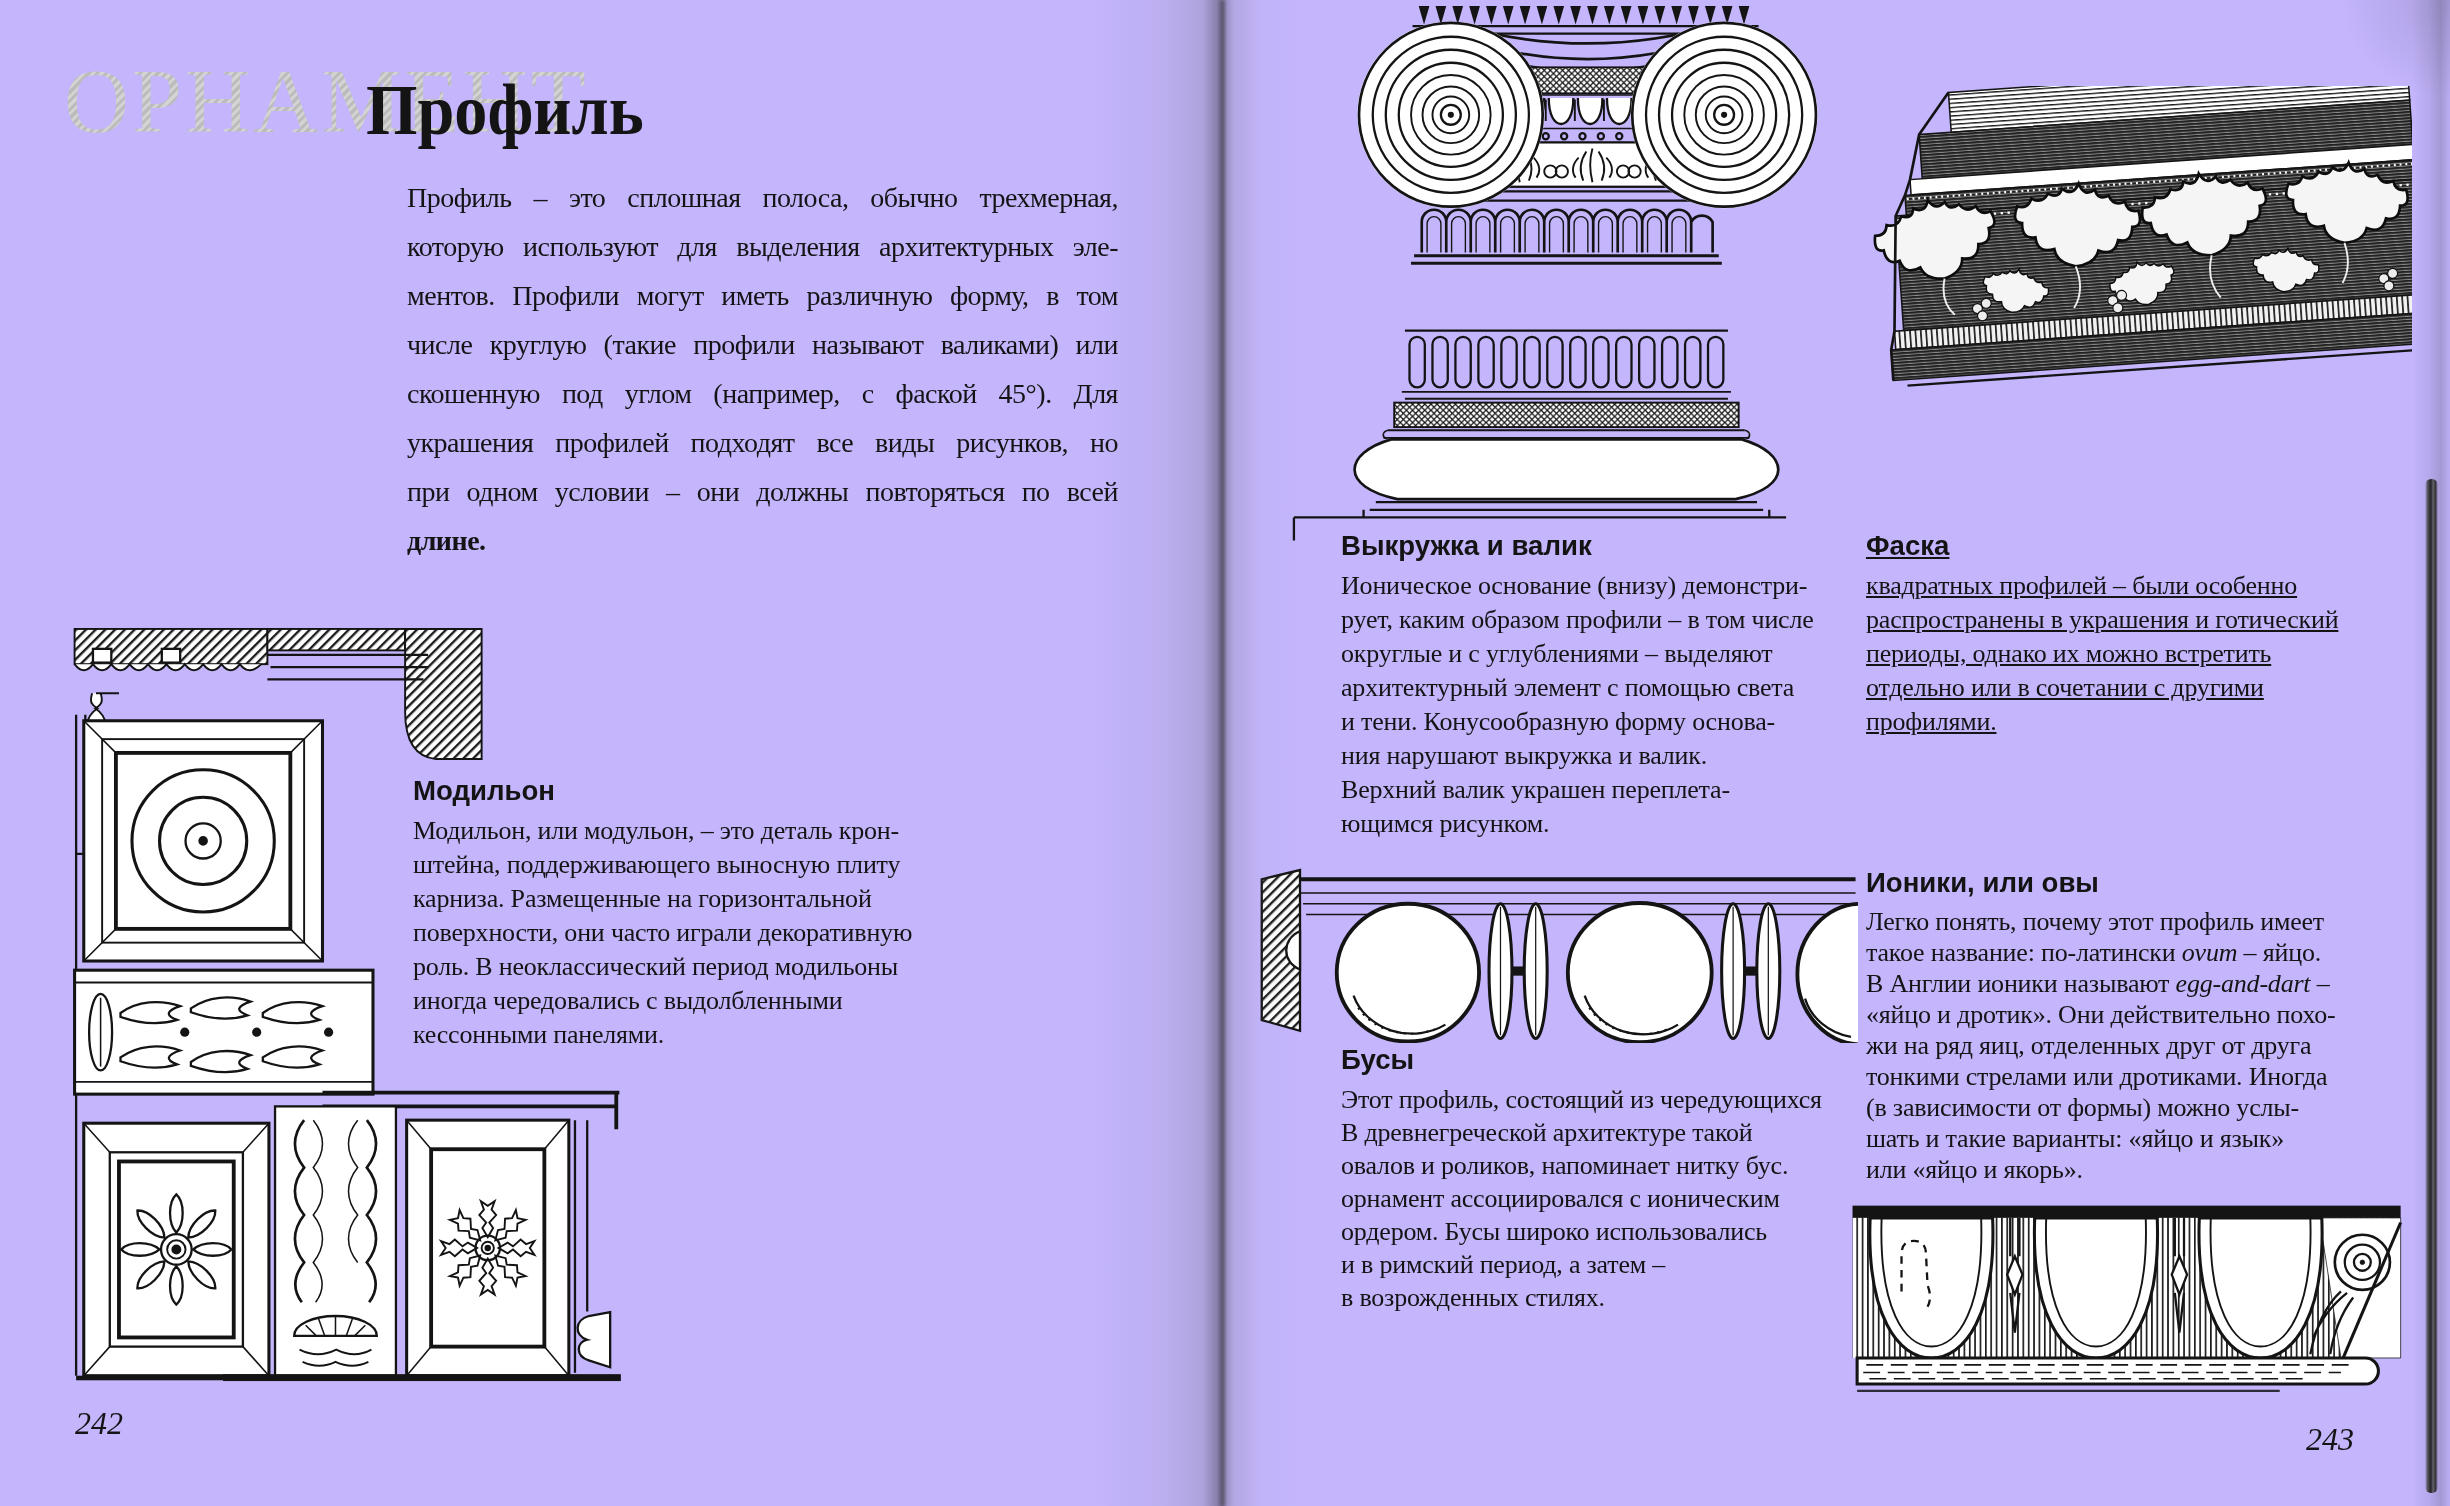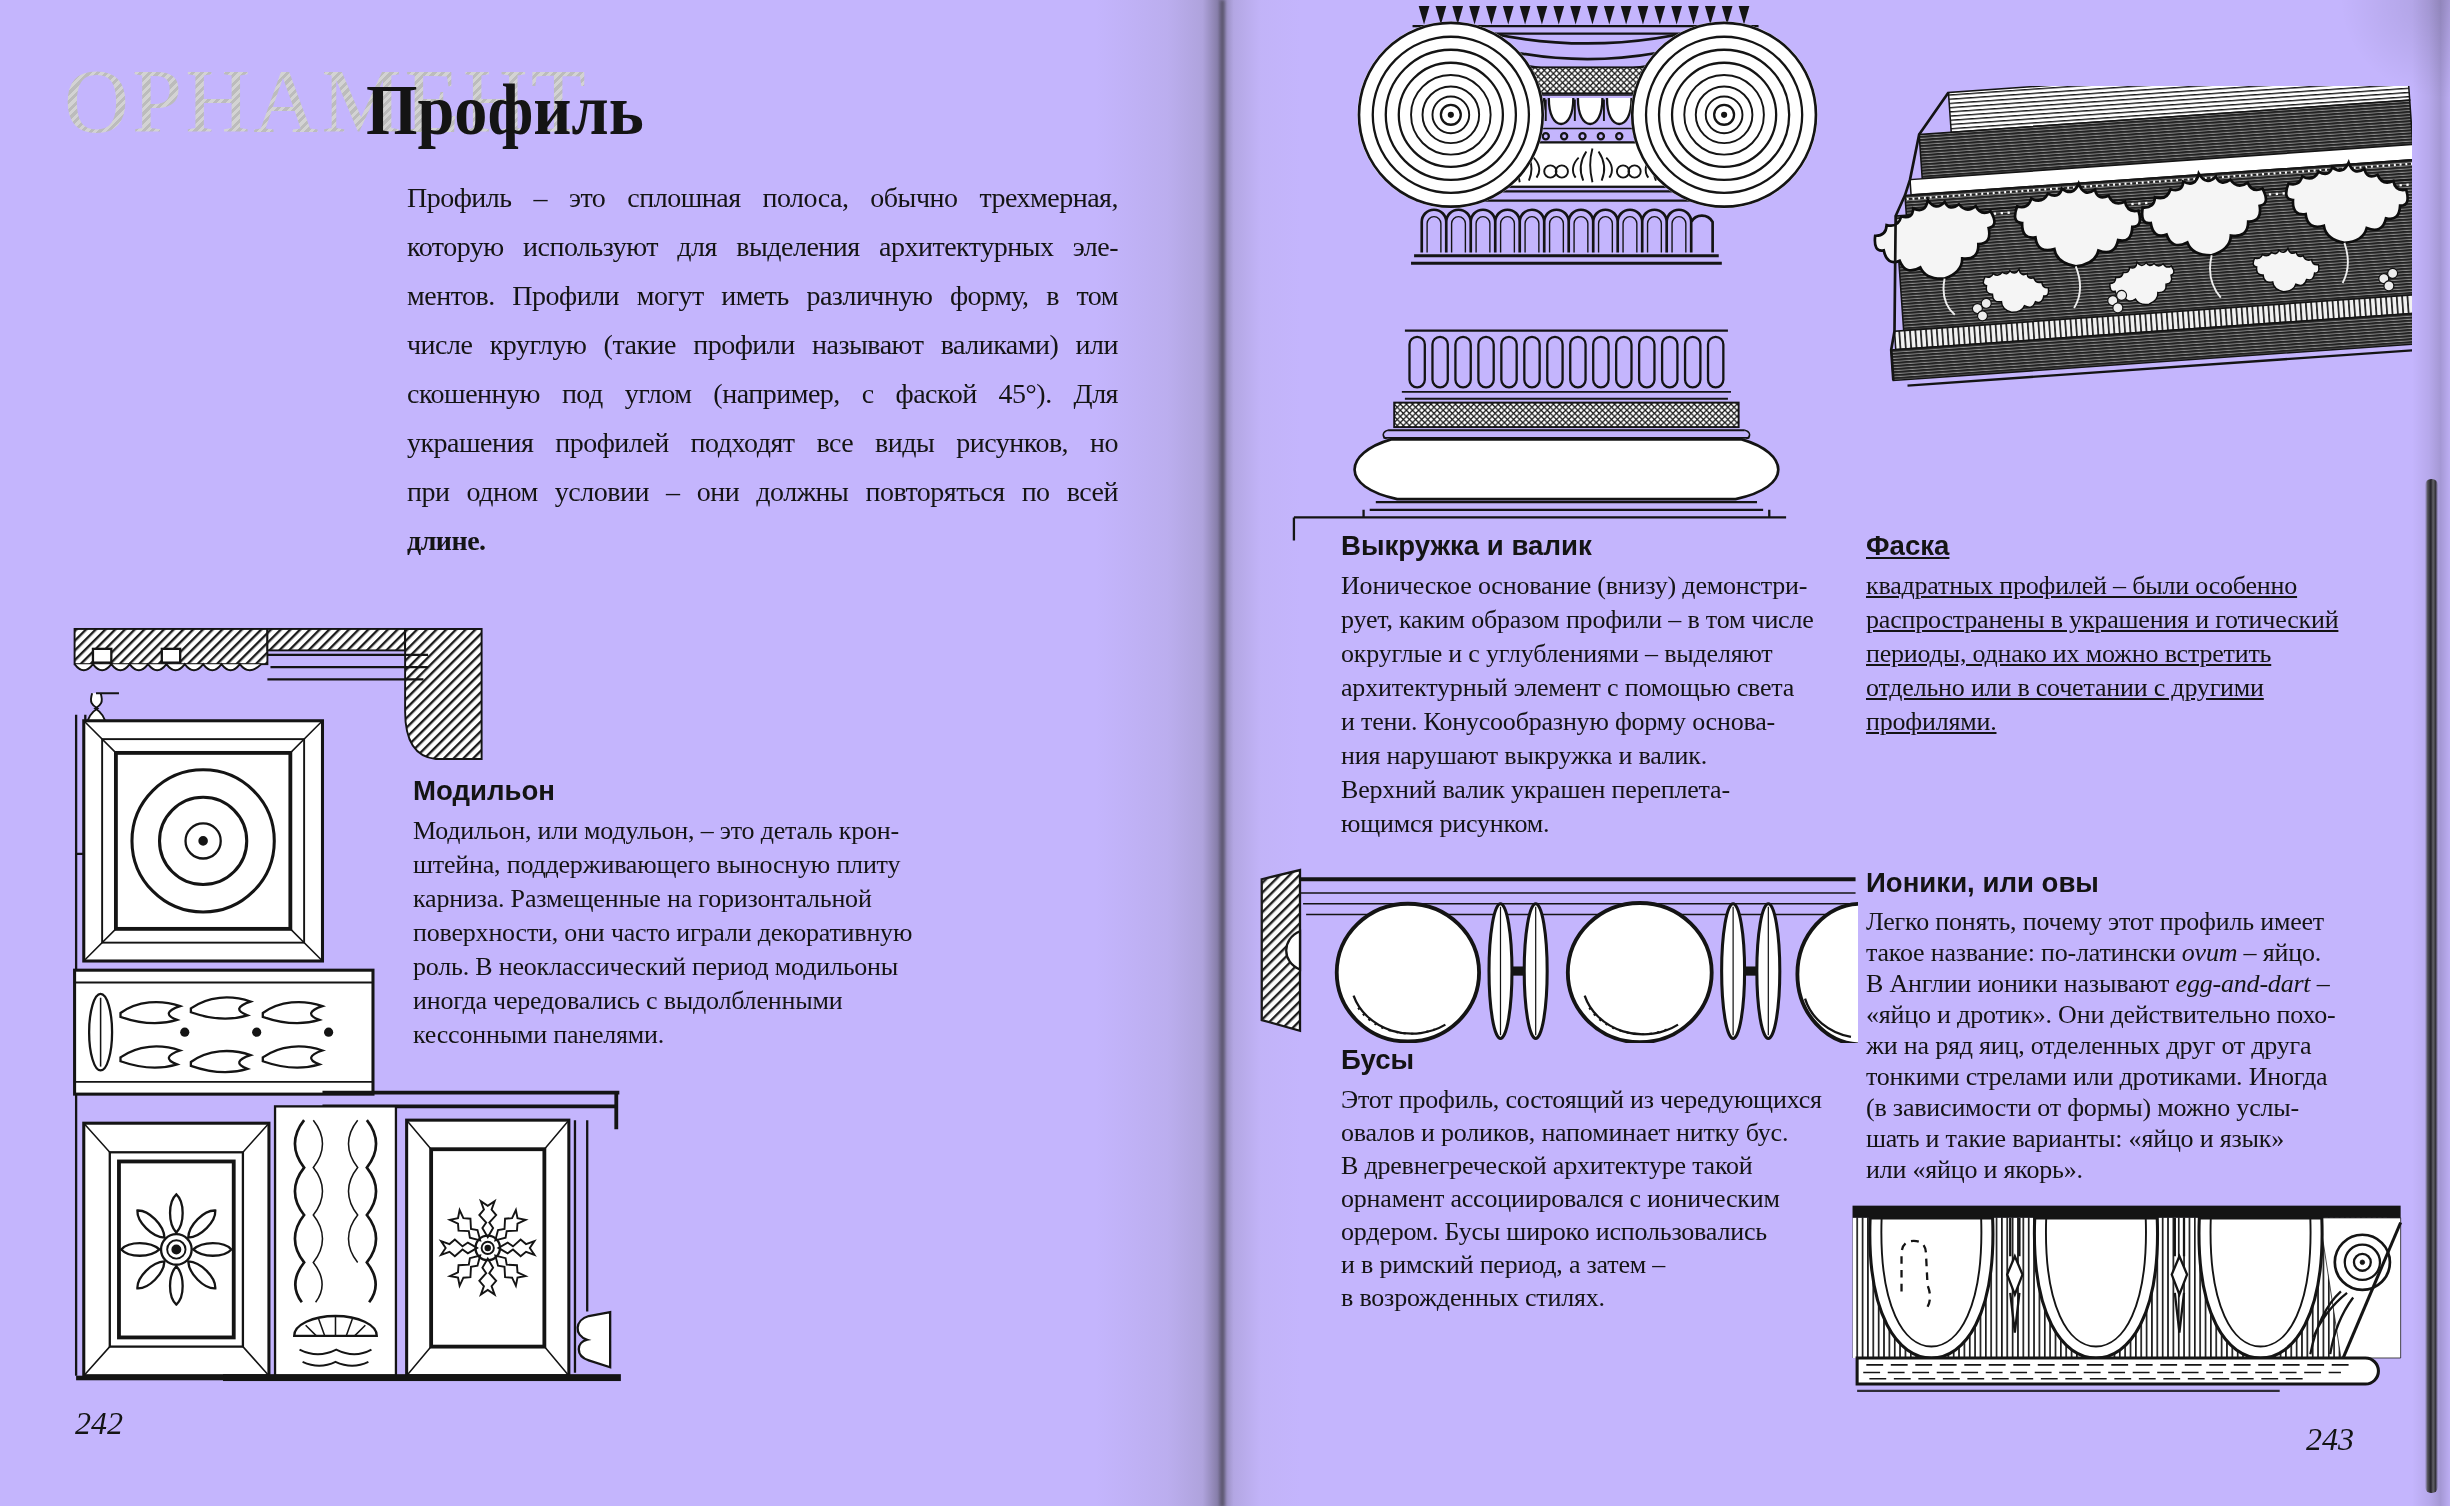"овалов и роликов, напоминает нитку" div.line { order: before "В древнегреческой архитектуре такой" -> after "В древнегреческой архитектуре такой" }
